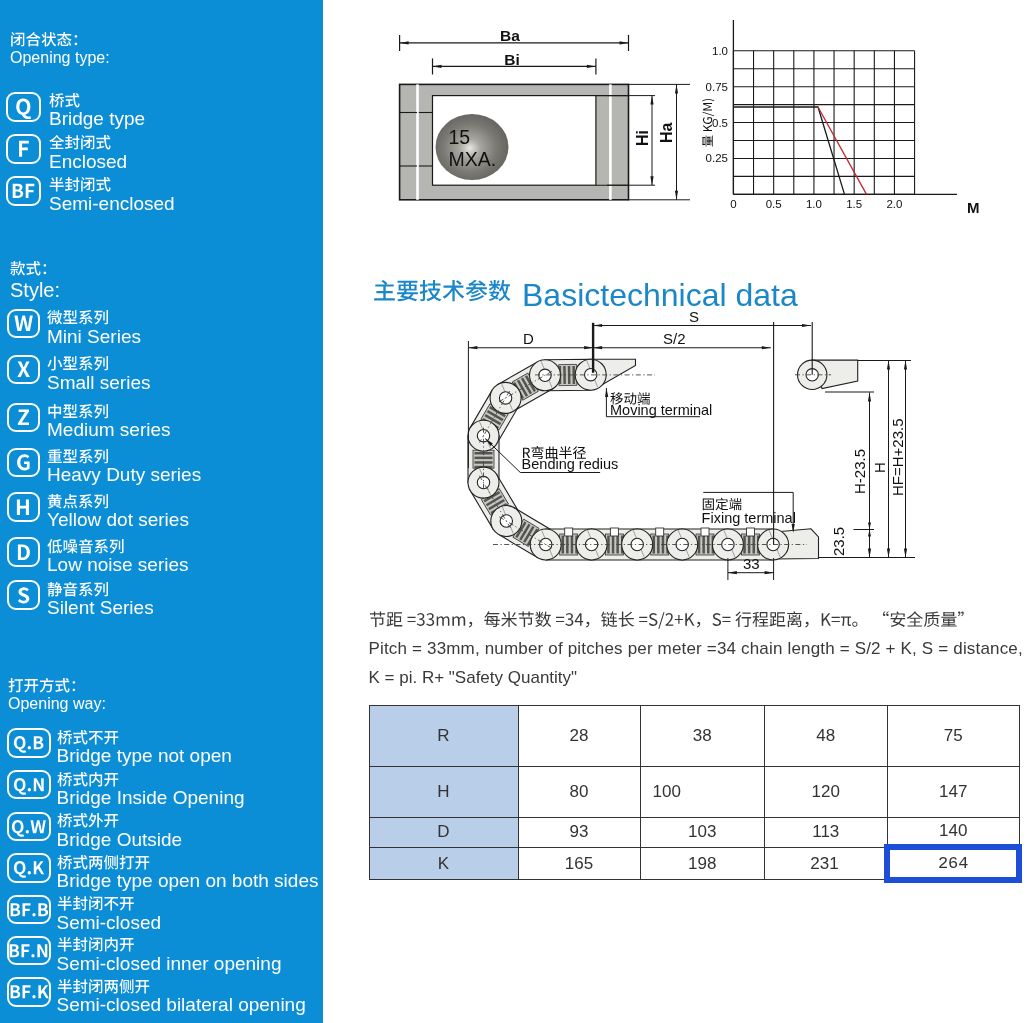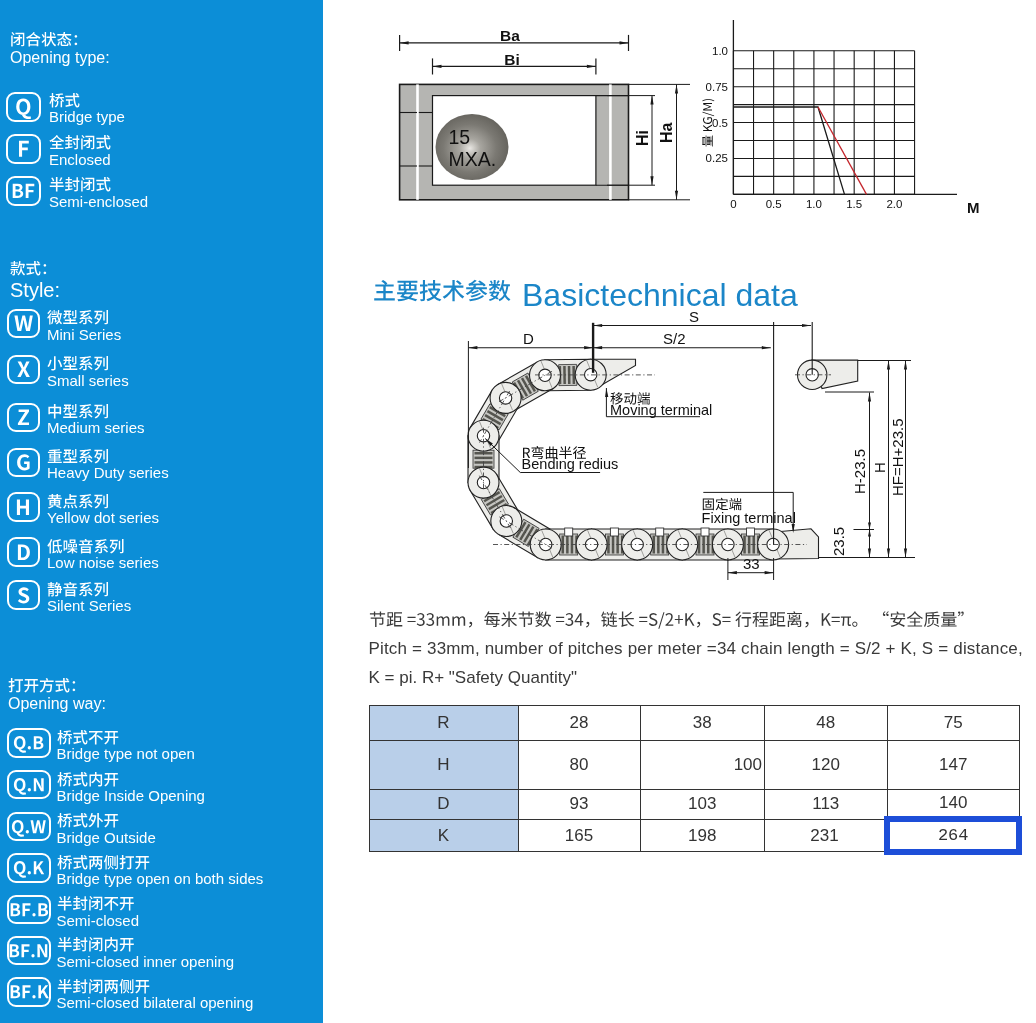"Bridge type" .en { font-size: 15px -> 19px }
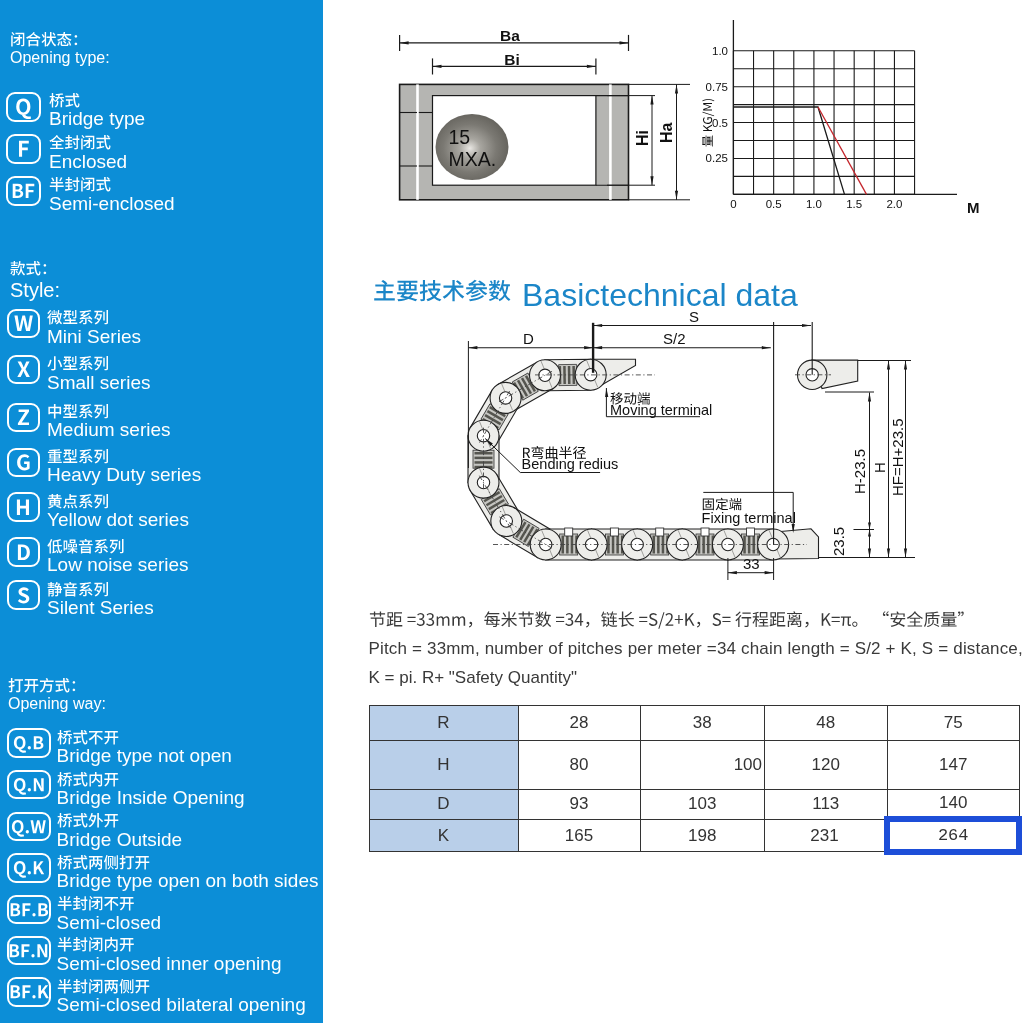"38" td { padding: 4px -> 17px }
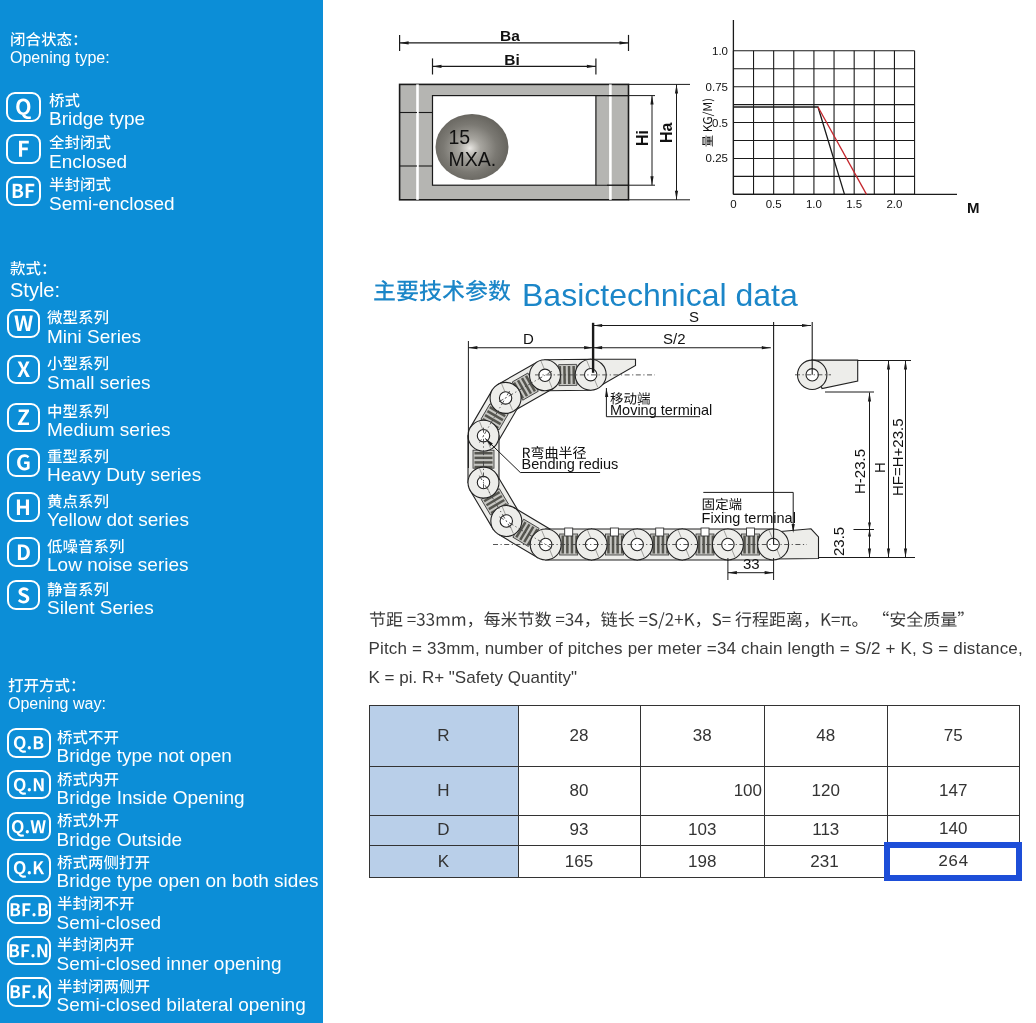"100" td { padding: 2px -> 12px; text-align: right -> left }
